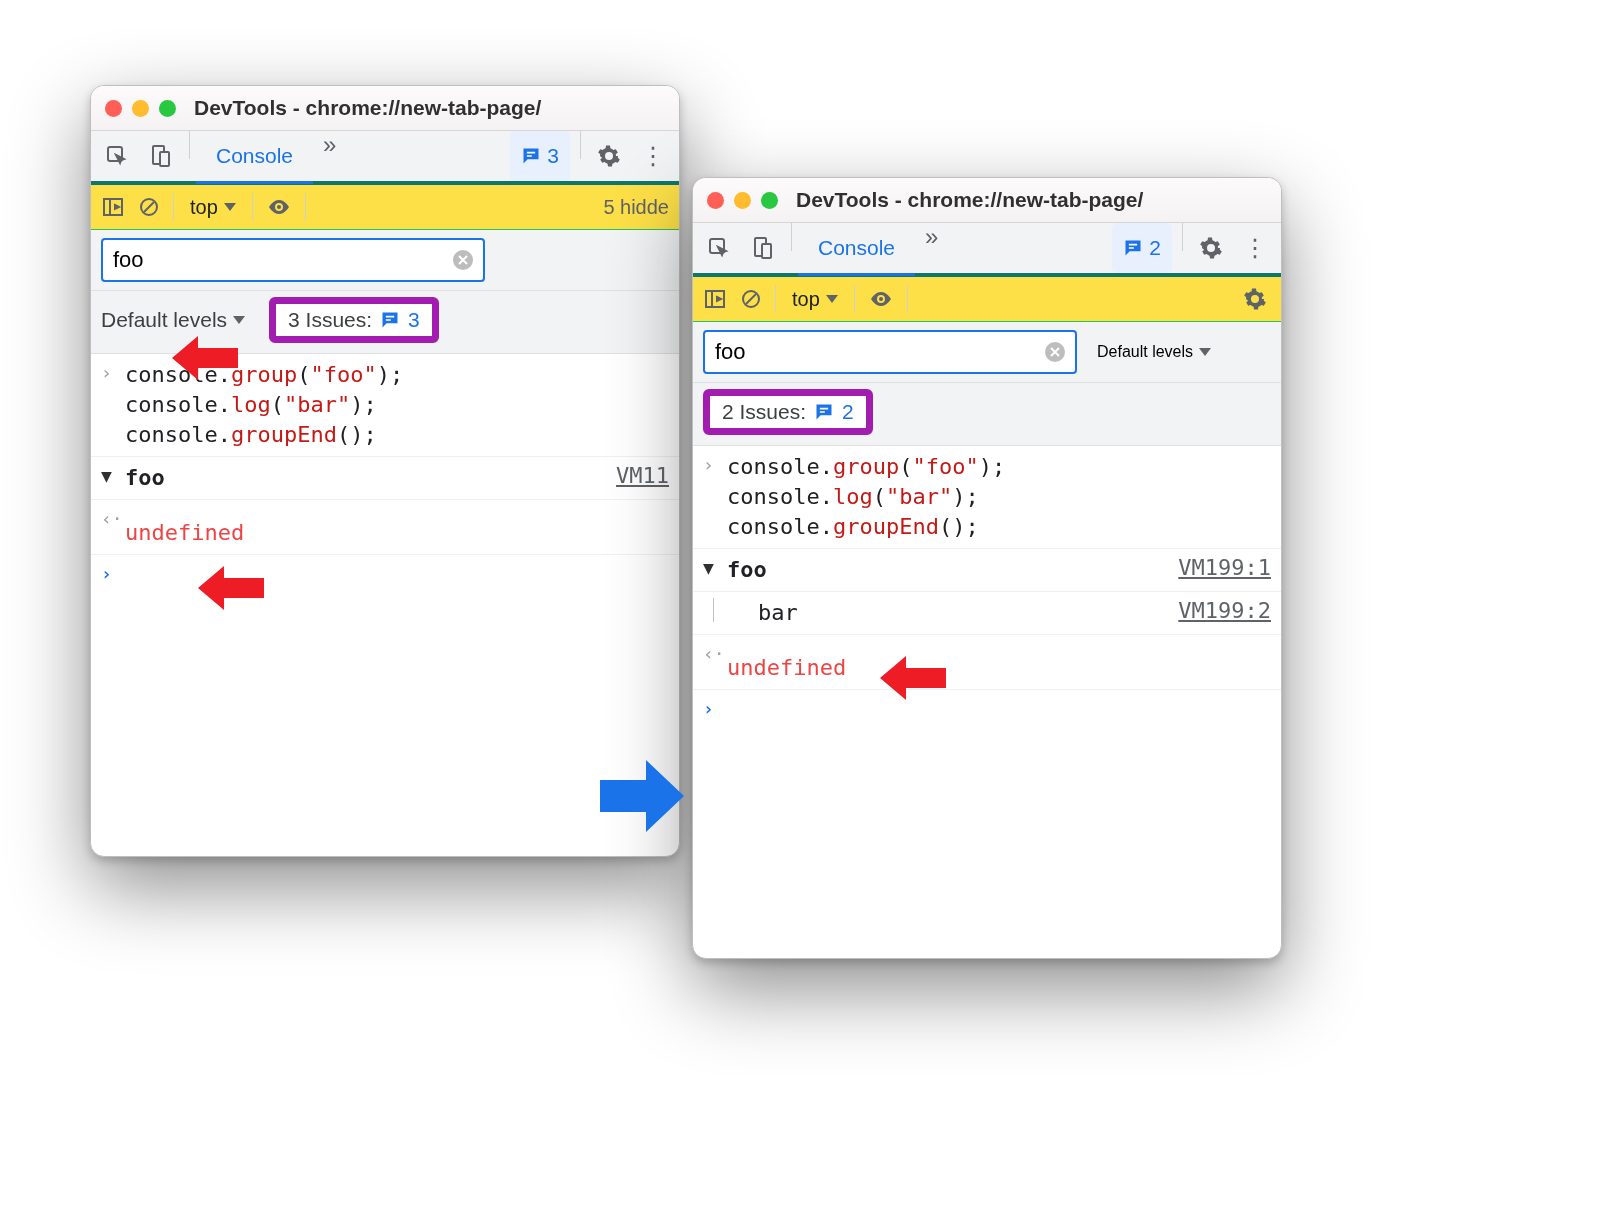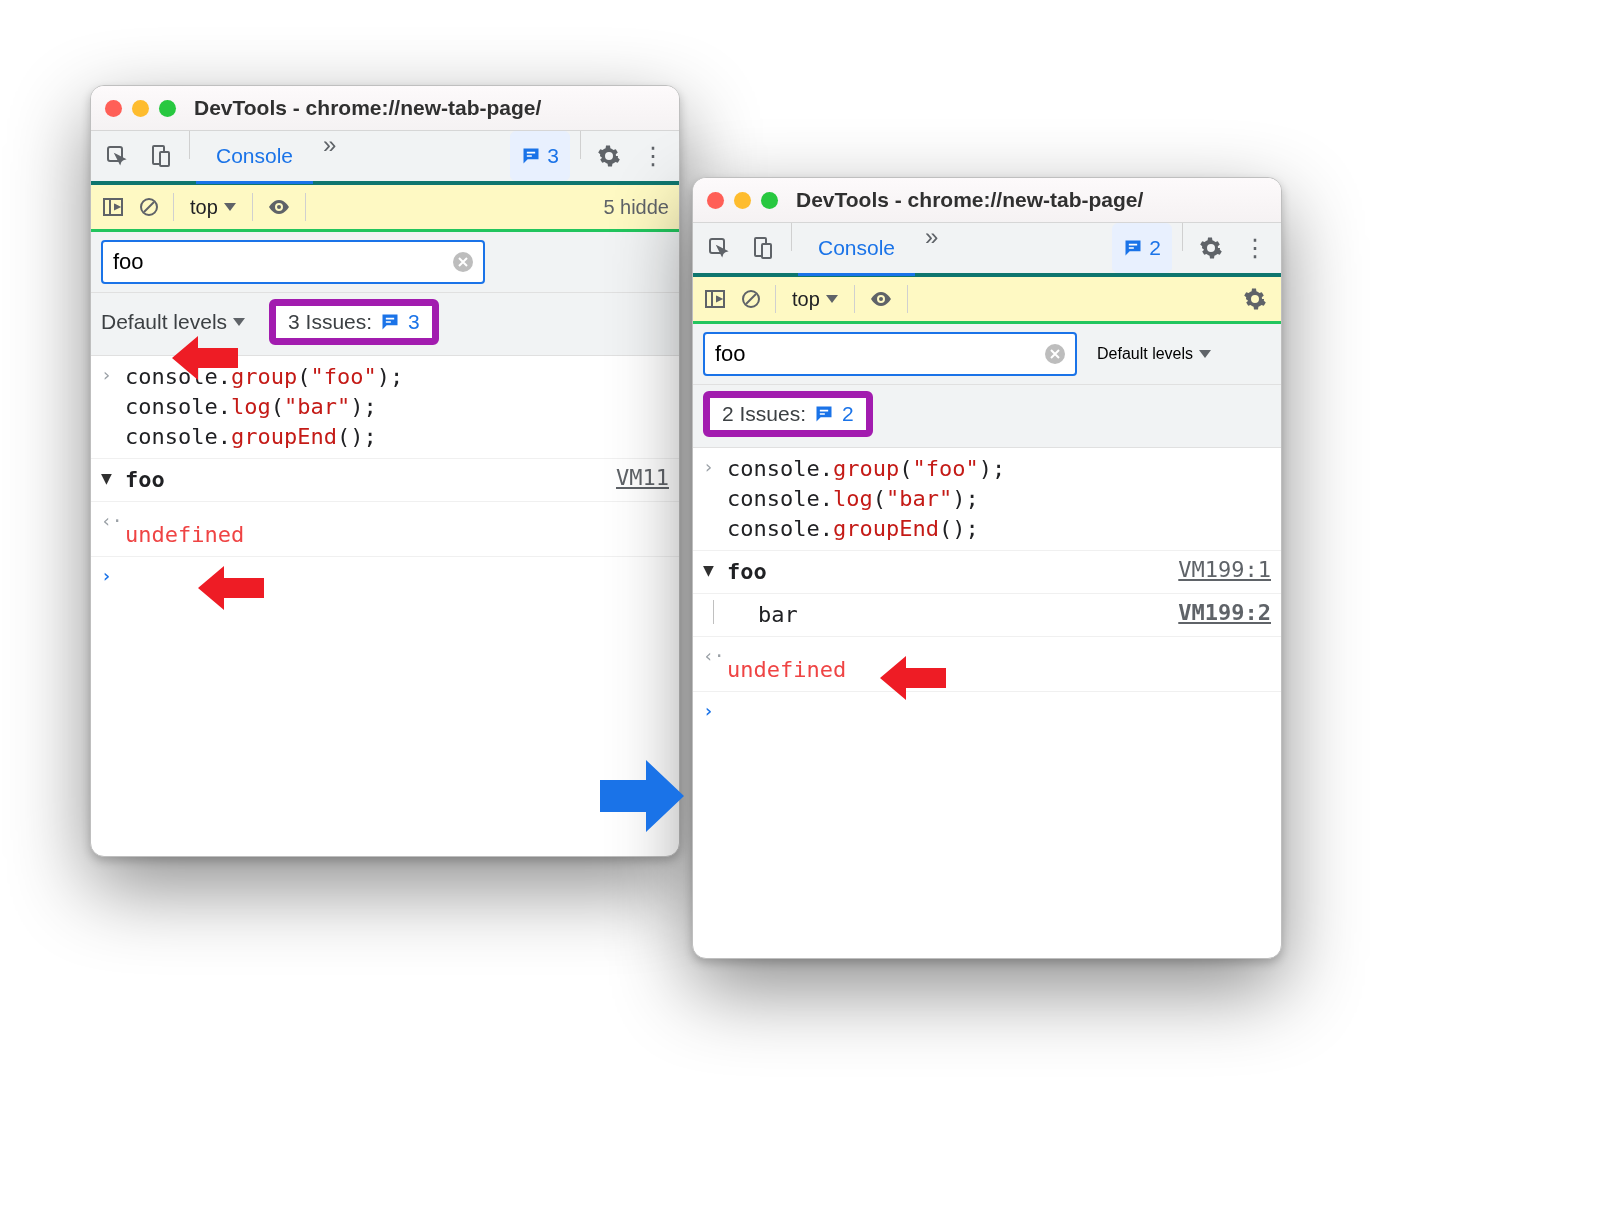"top" .ctoolbar { background: #fef9c3 -> #fde047; border-bottom: 3px solid #22c55e -> 1px solid #22c55e }
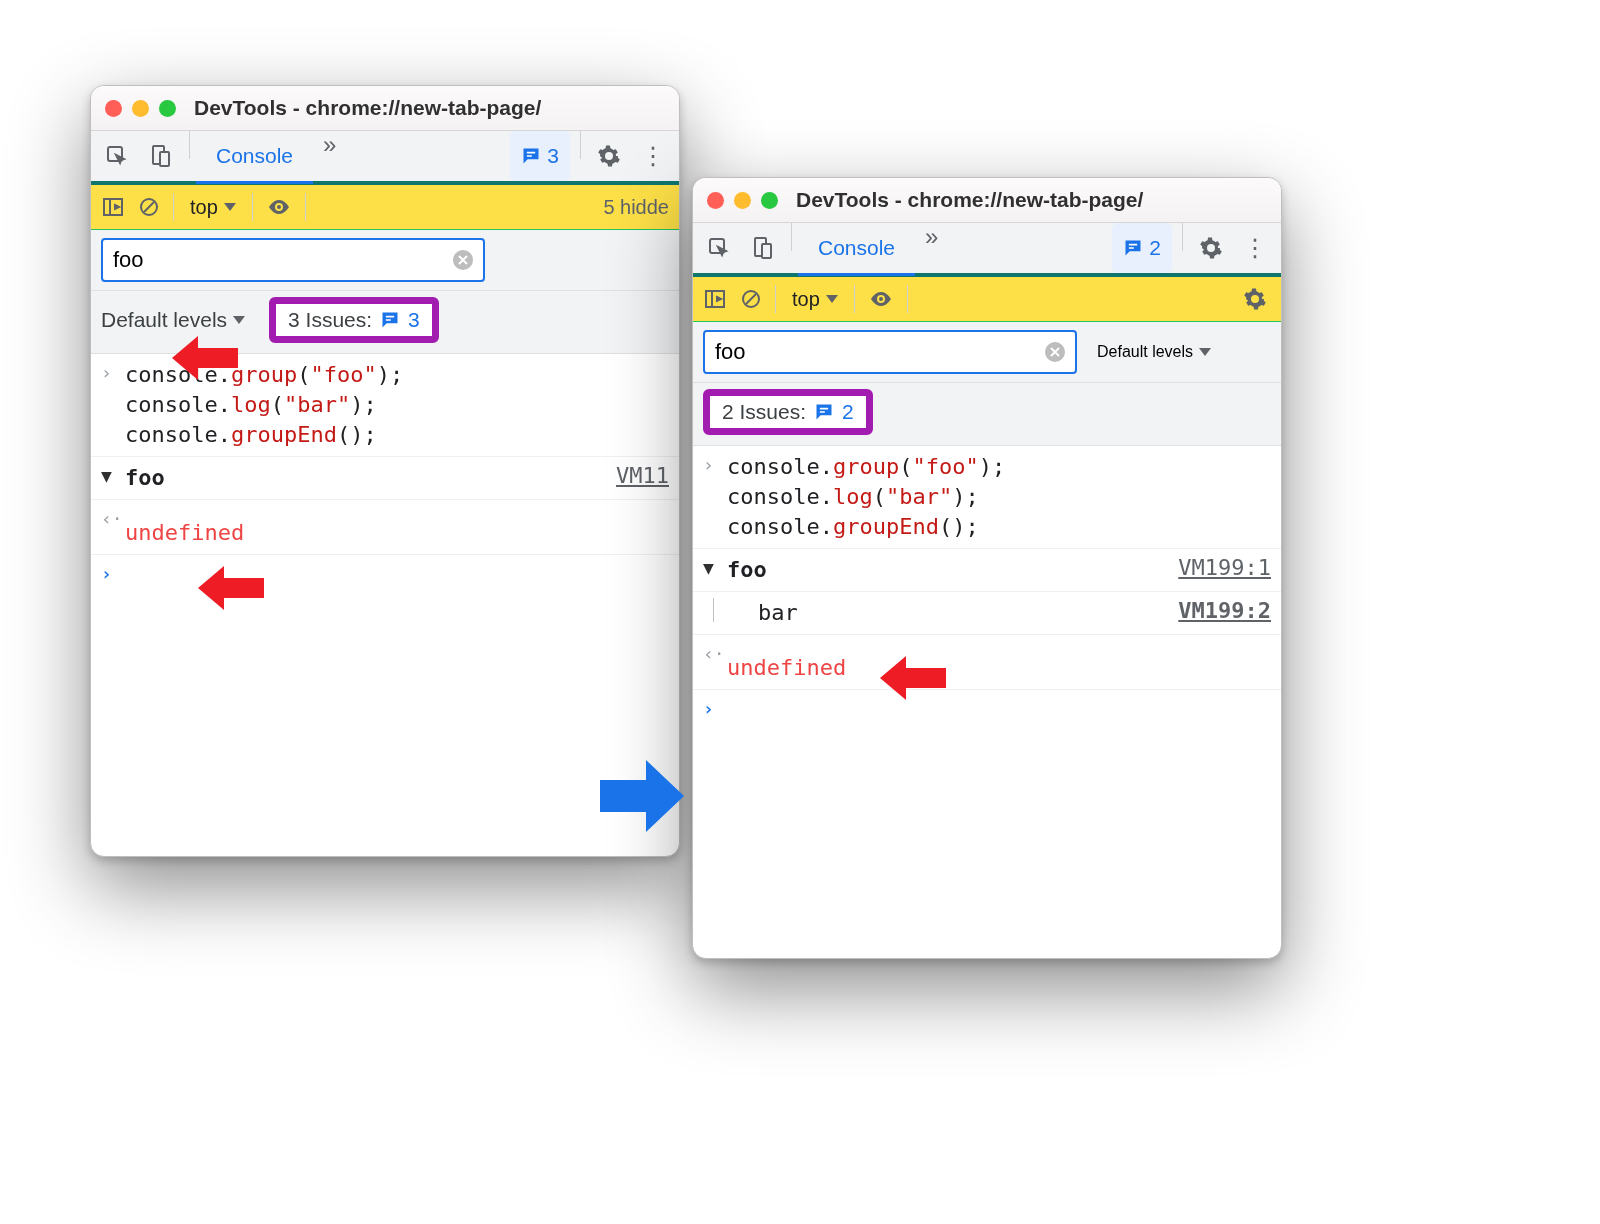"VM199:2" span.src { font-weight: 700 -> 400 }
